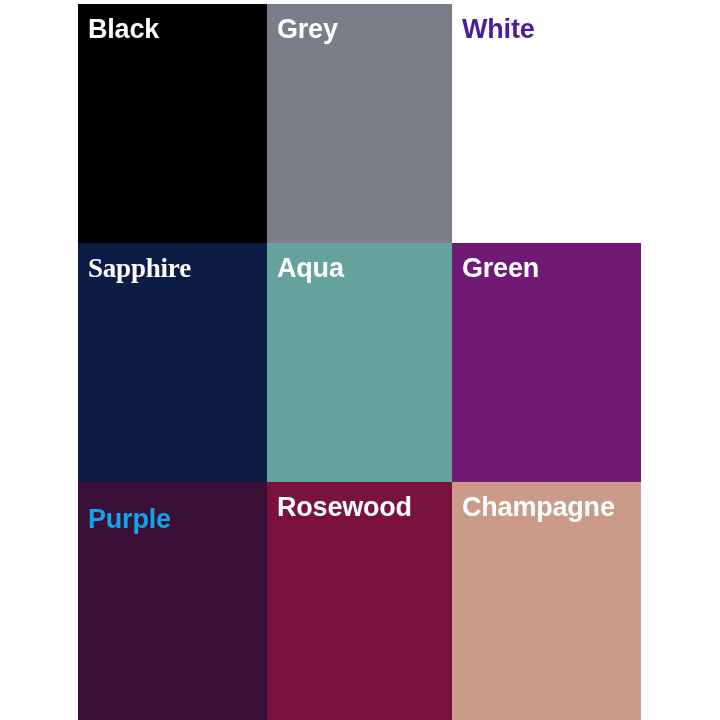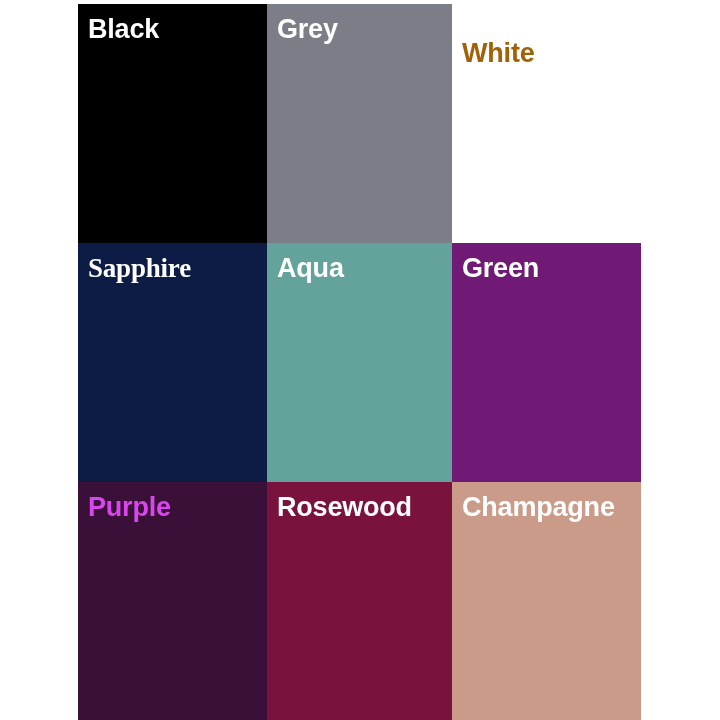"White" span.swatch-label { color: #a16207 -> #4c1d95; margin-top: 24px -> none }
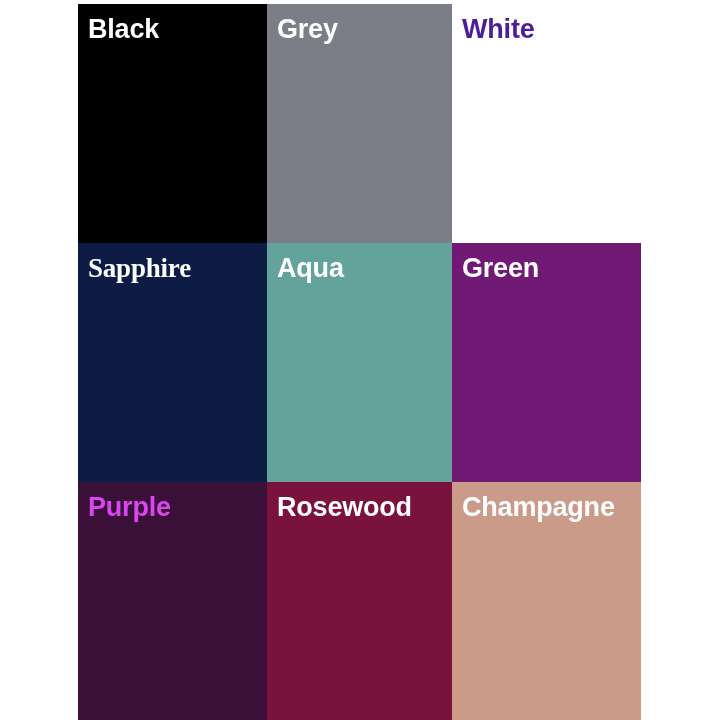"Purple" span.swatch-label { color: #d946ef -> #0ea5e9; margin-top: none -> 12px }
